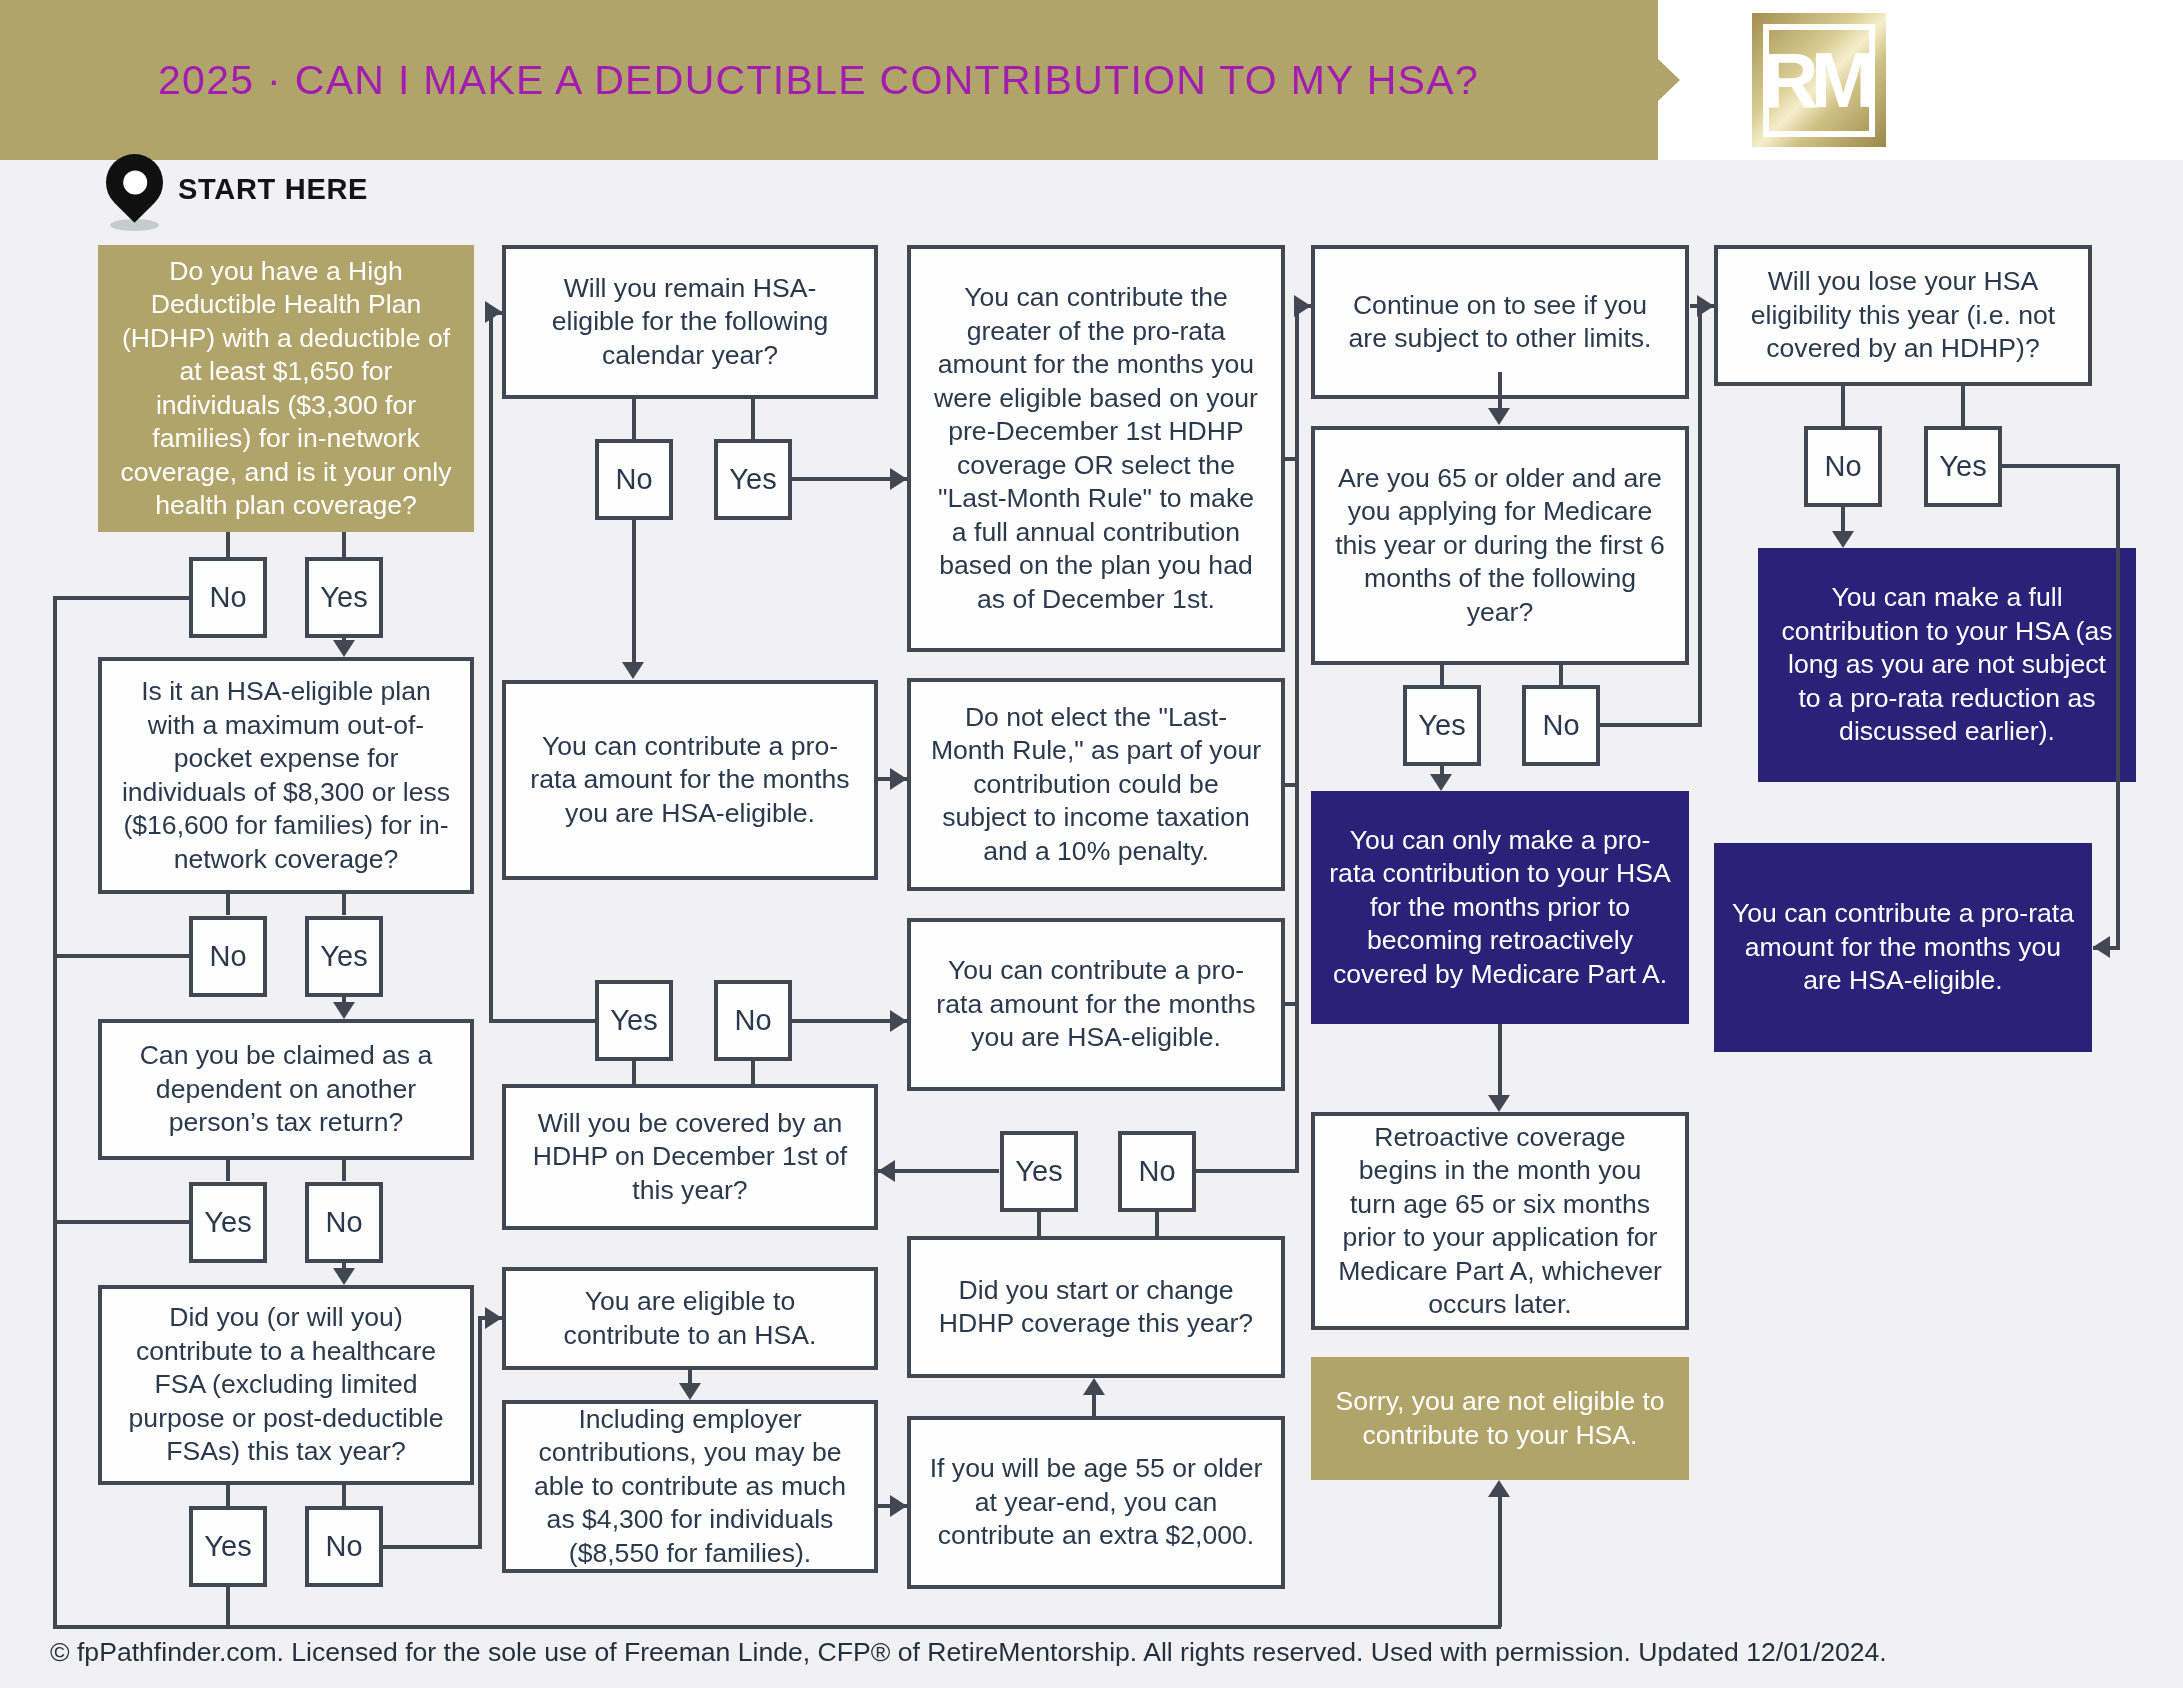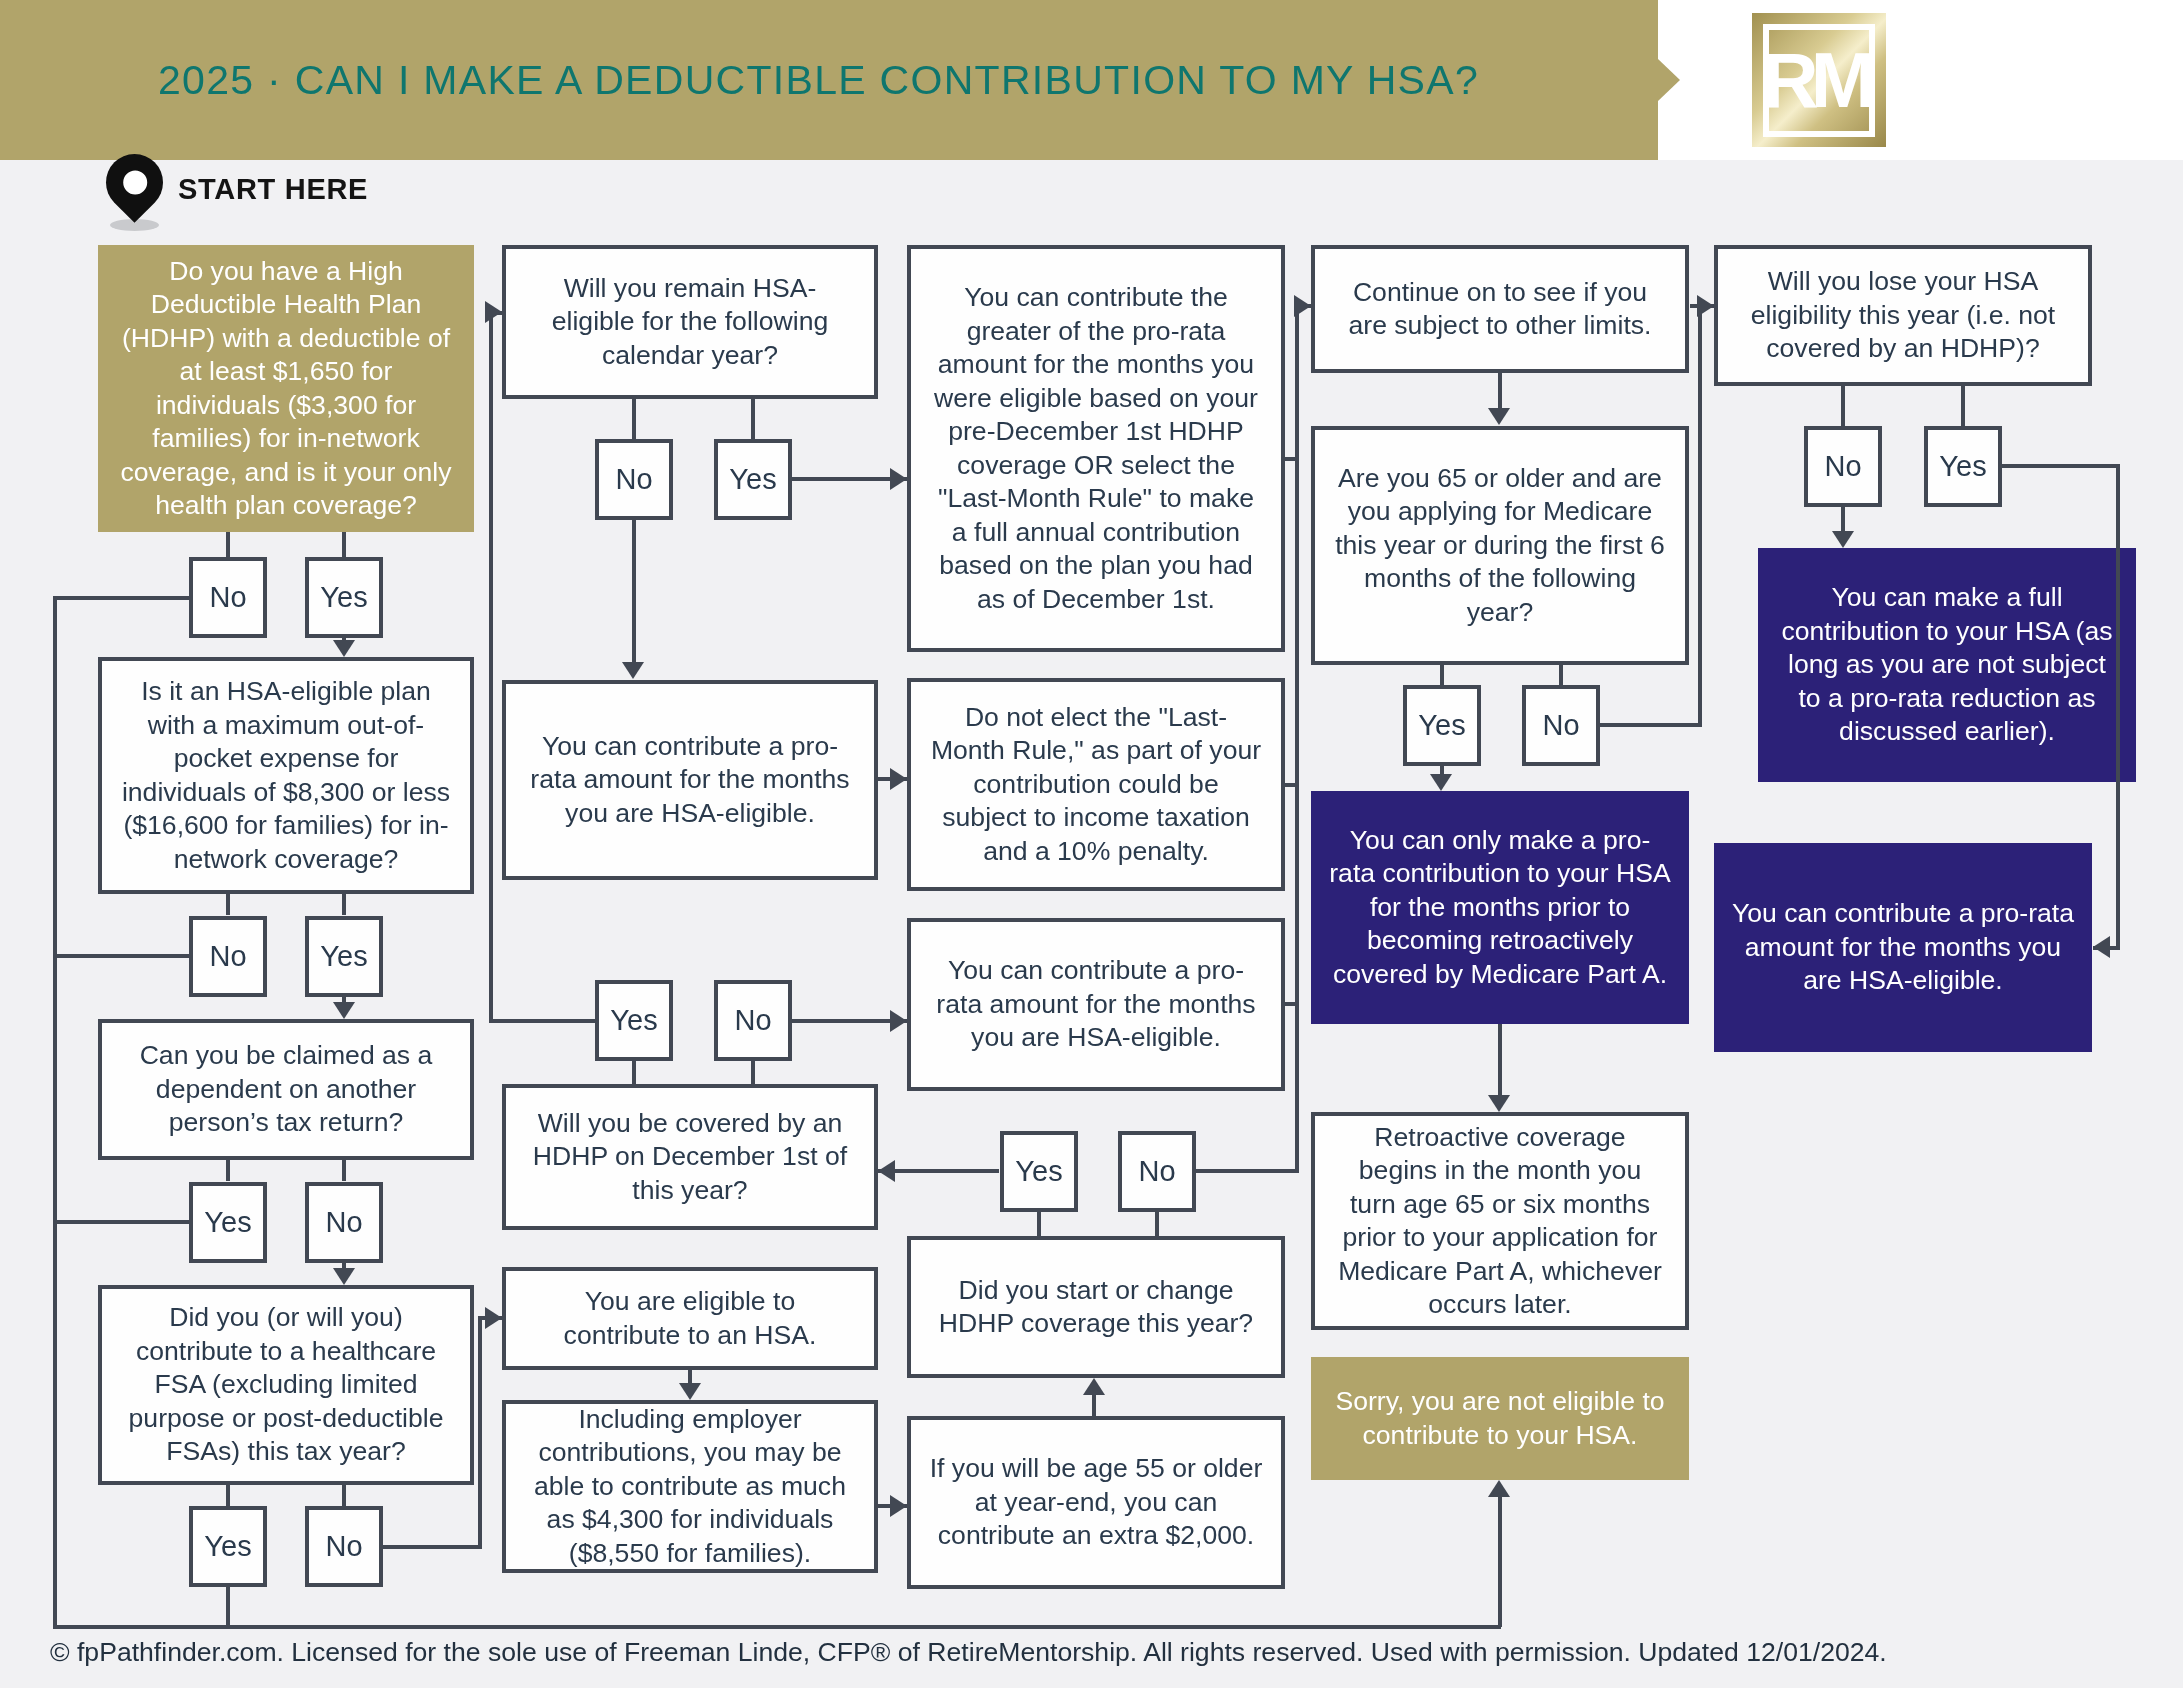"2025 · CAN I MAKE" .title { color: #0f766e -> #a21caf }
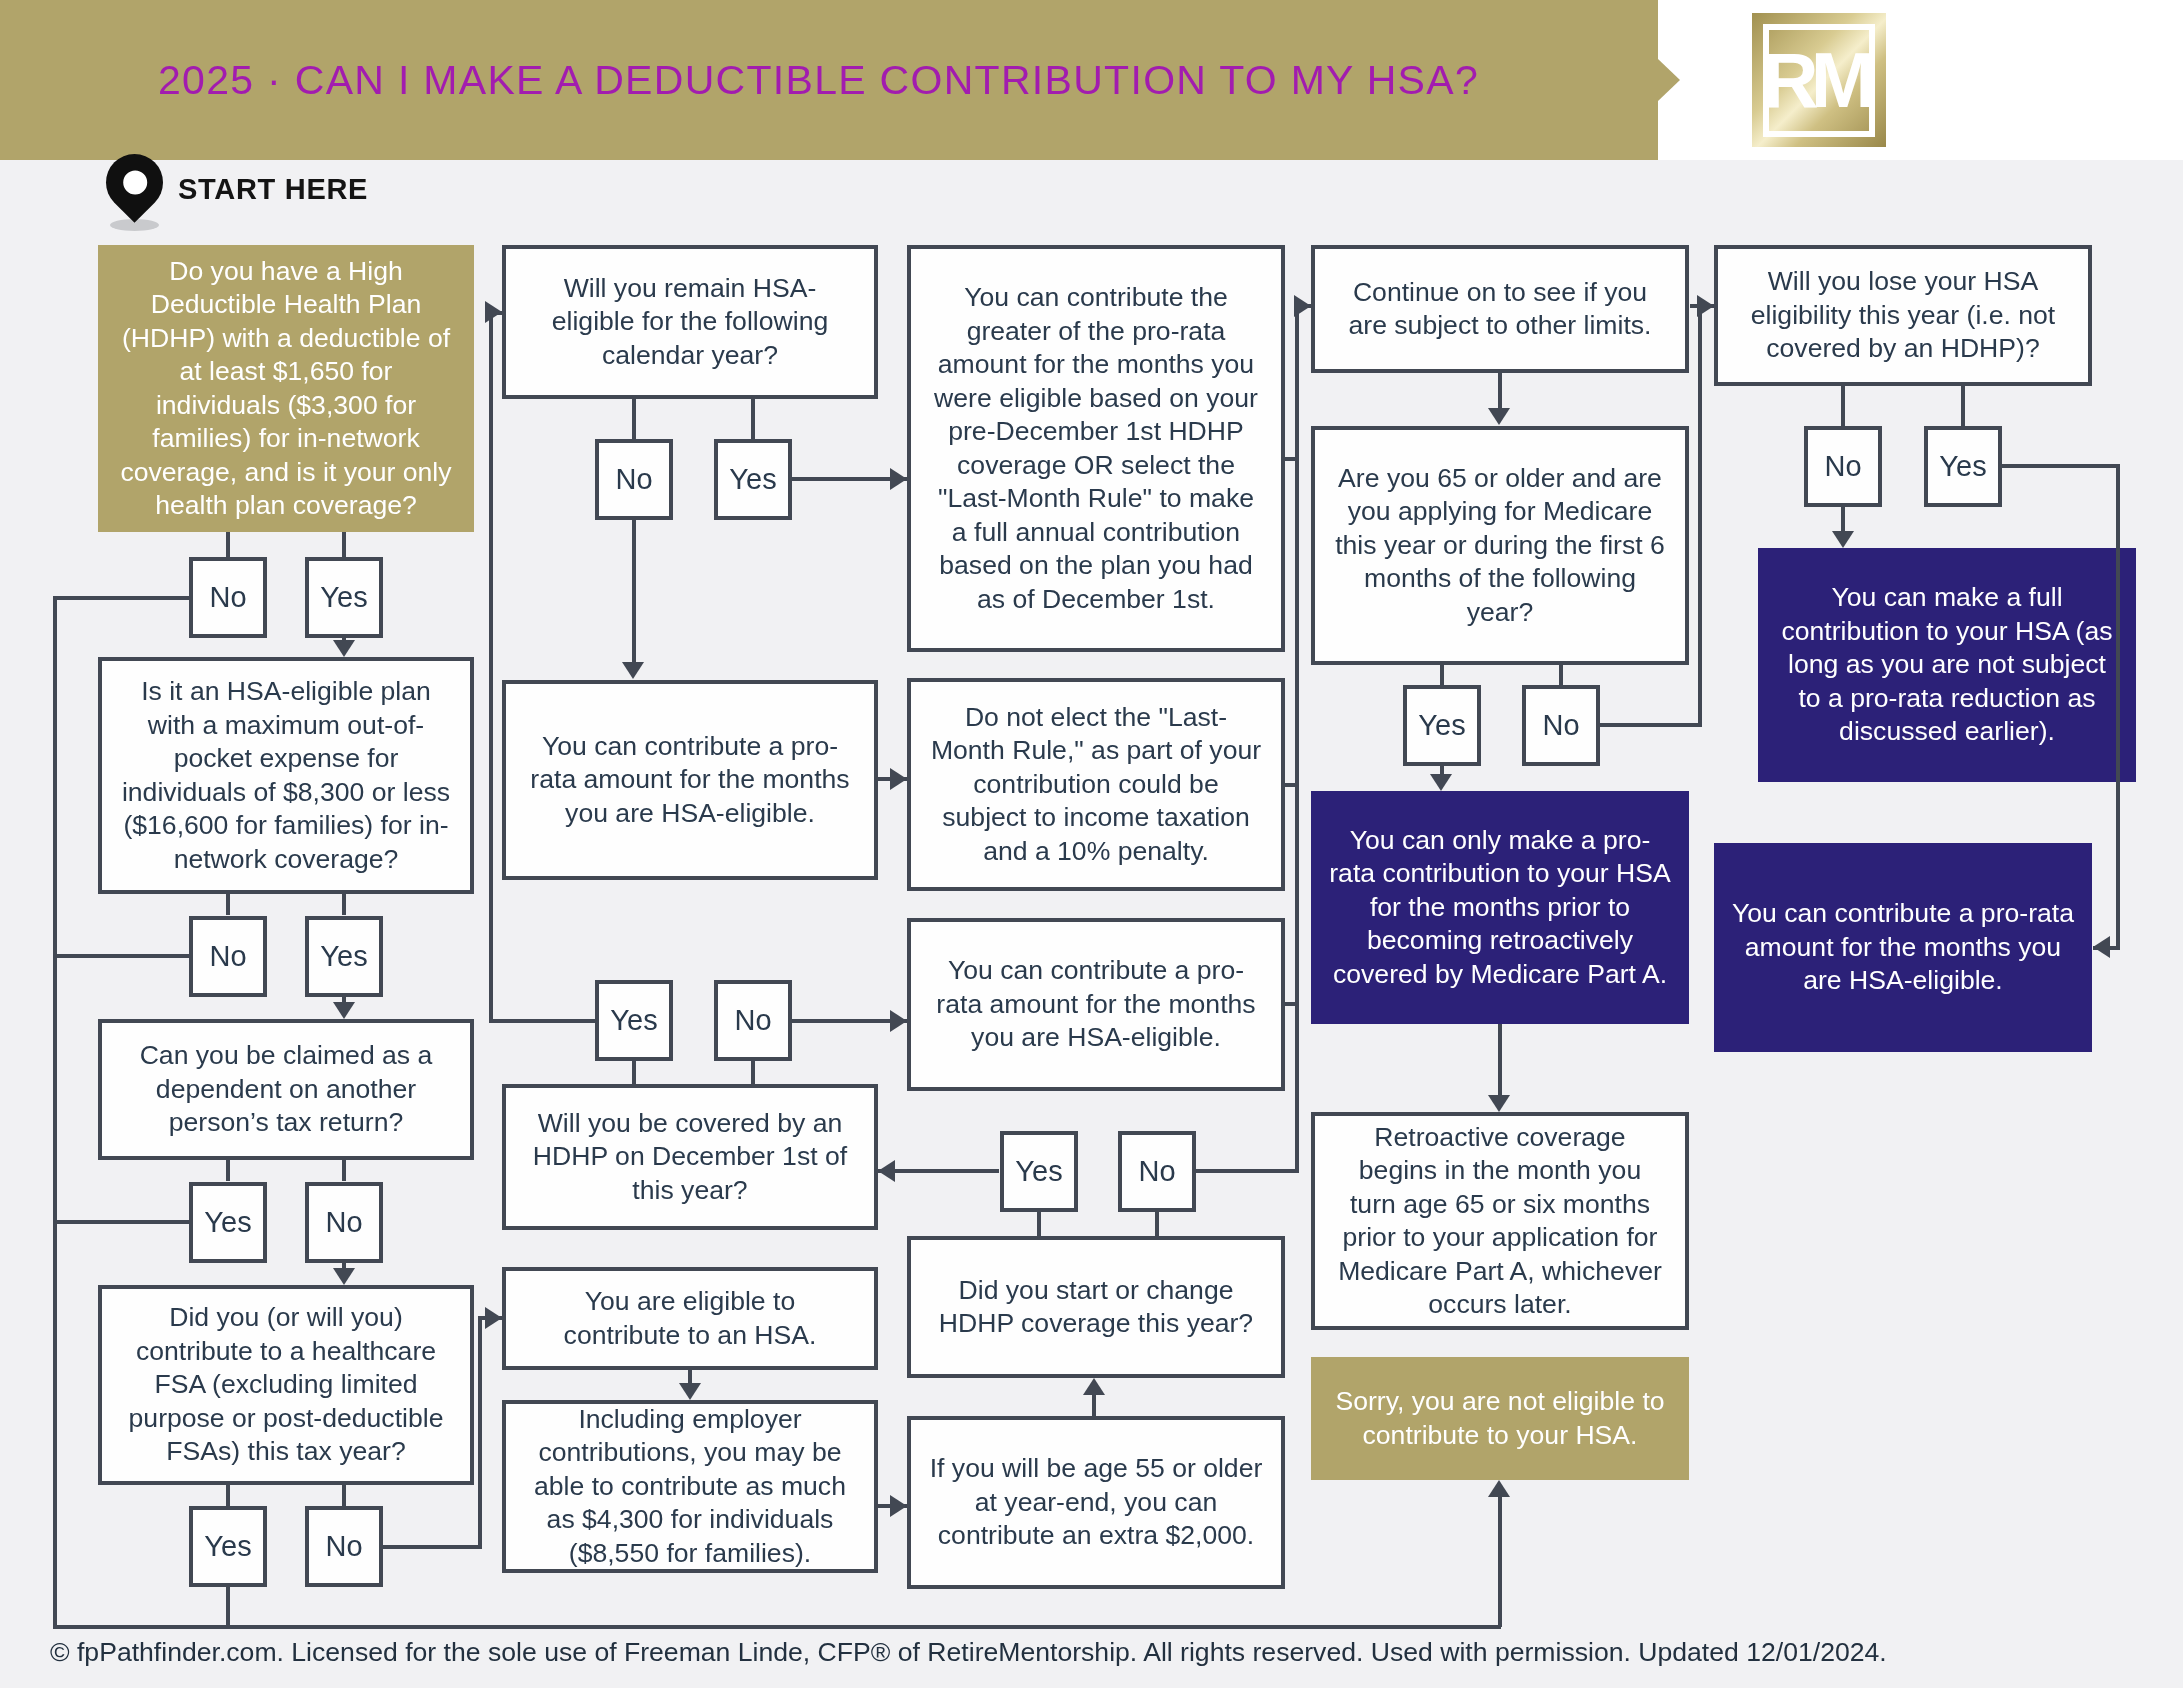"Continue on to see if" div.node { height: 128px -> 154px }
